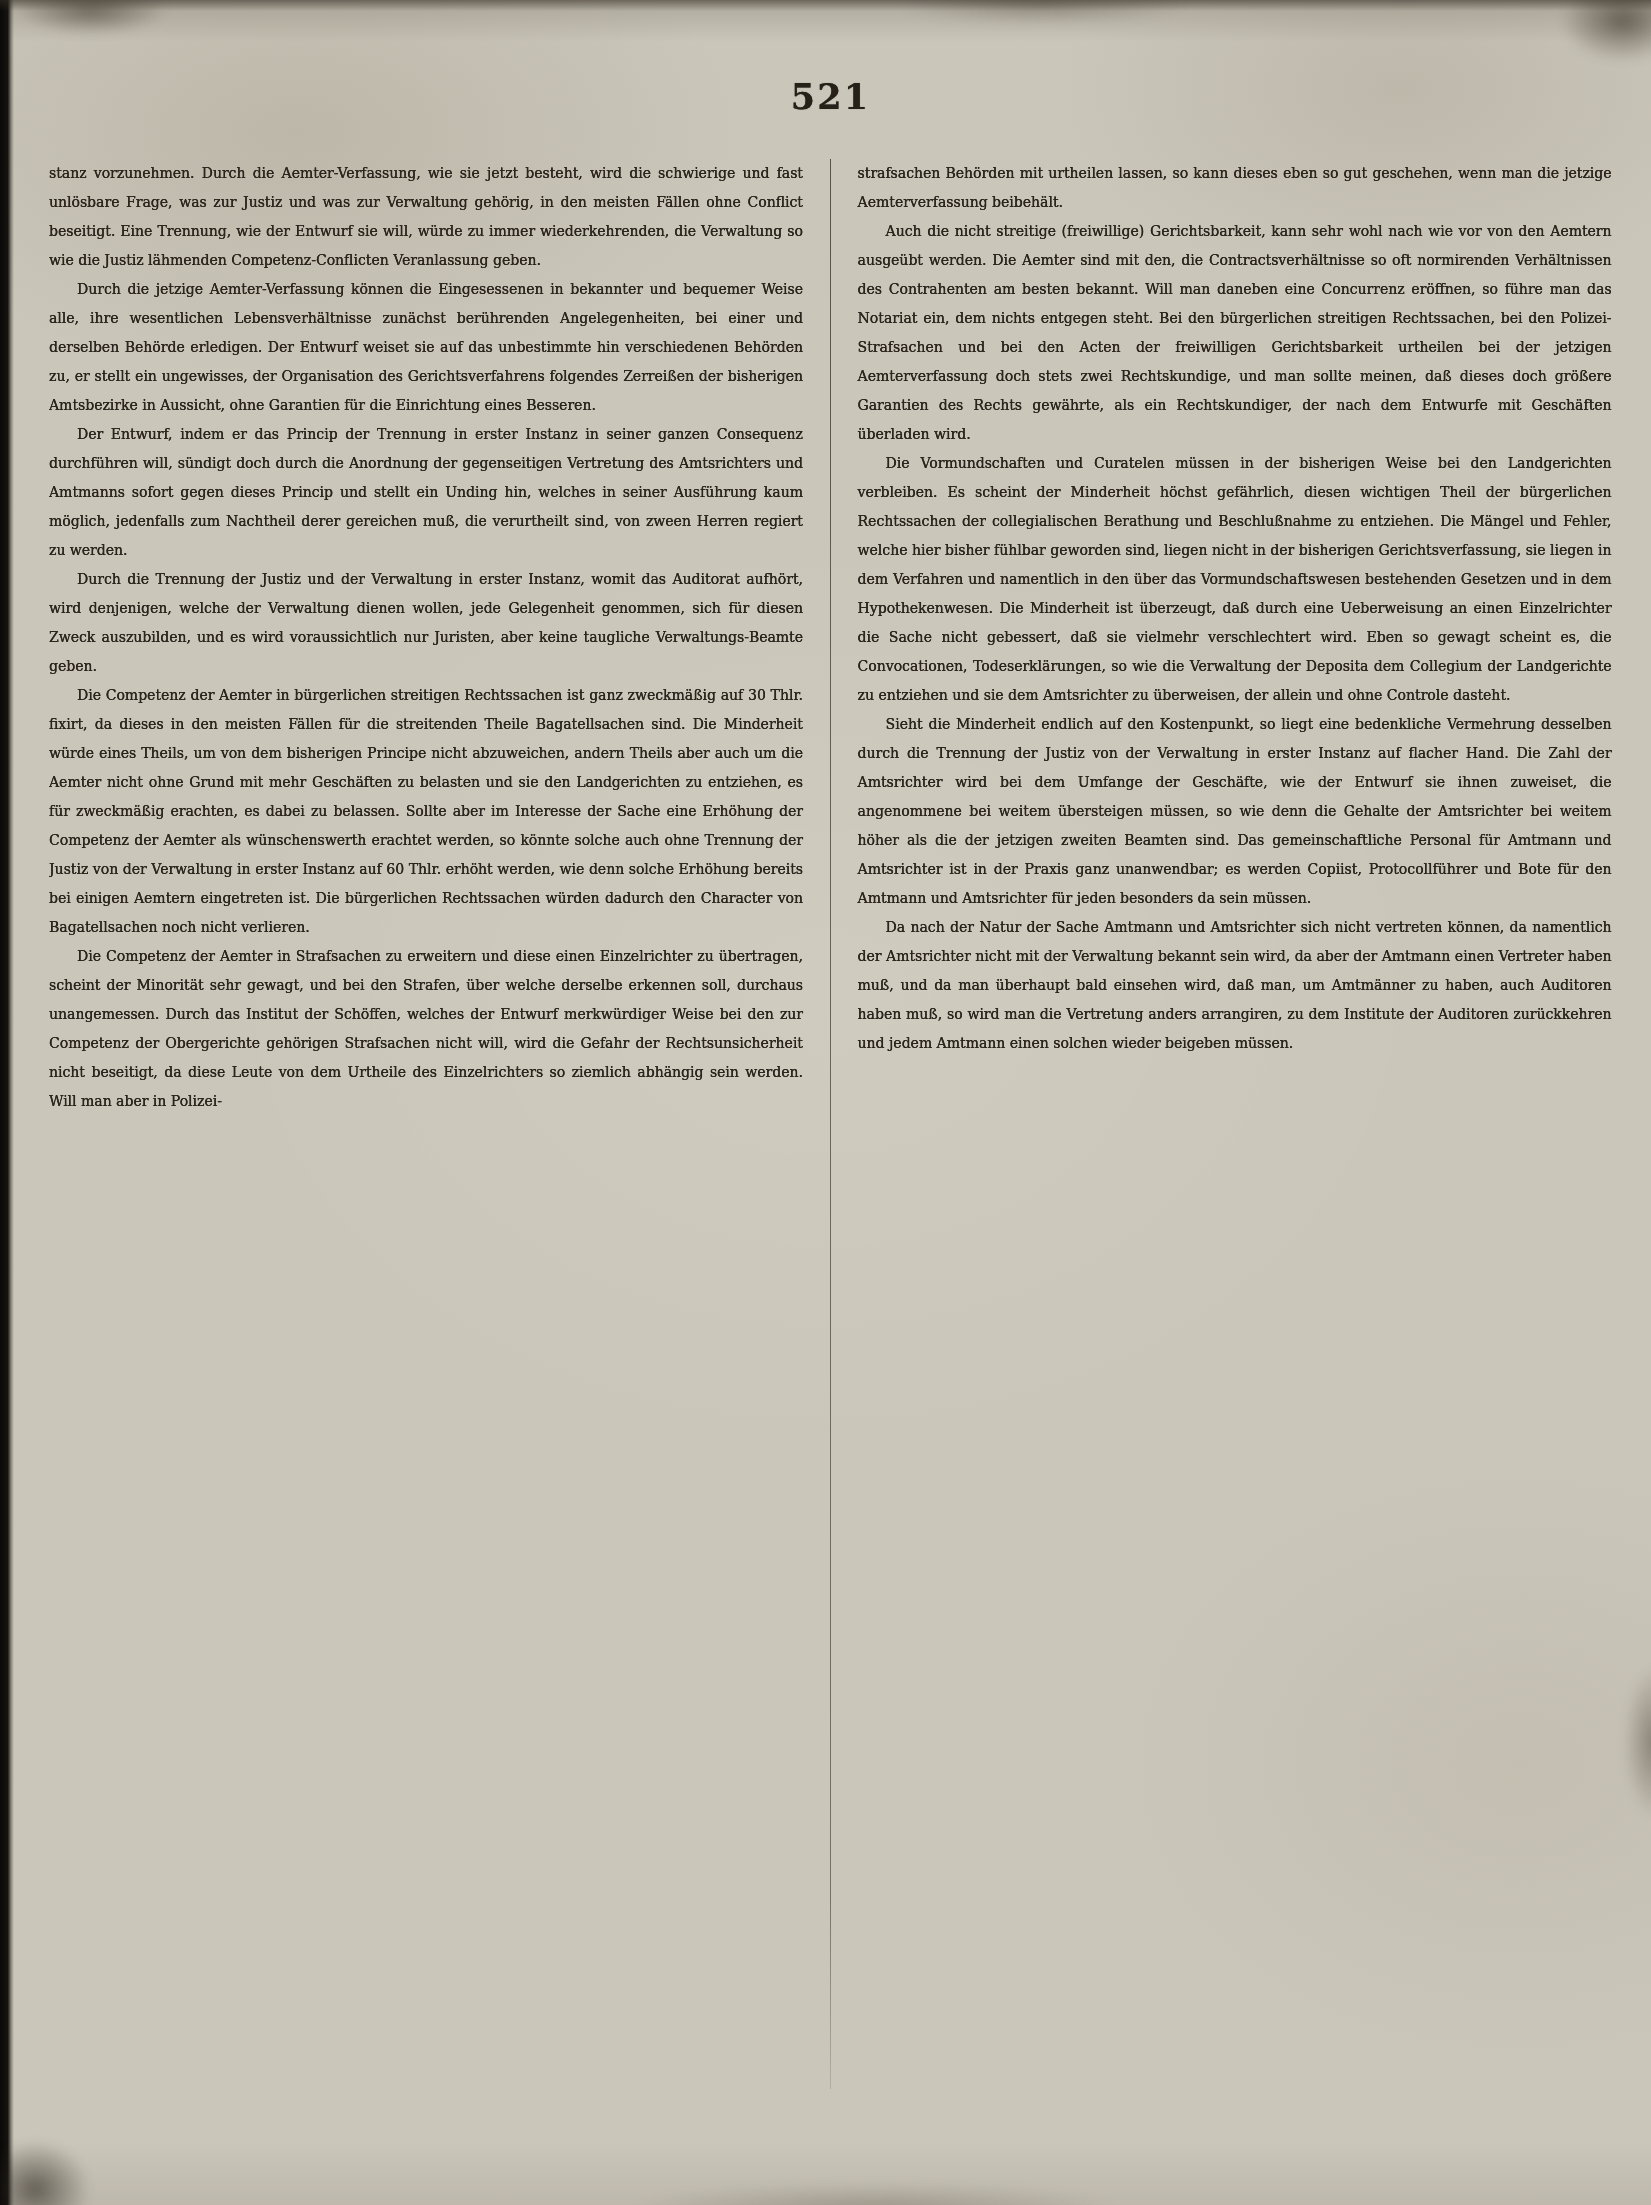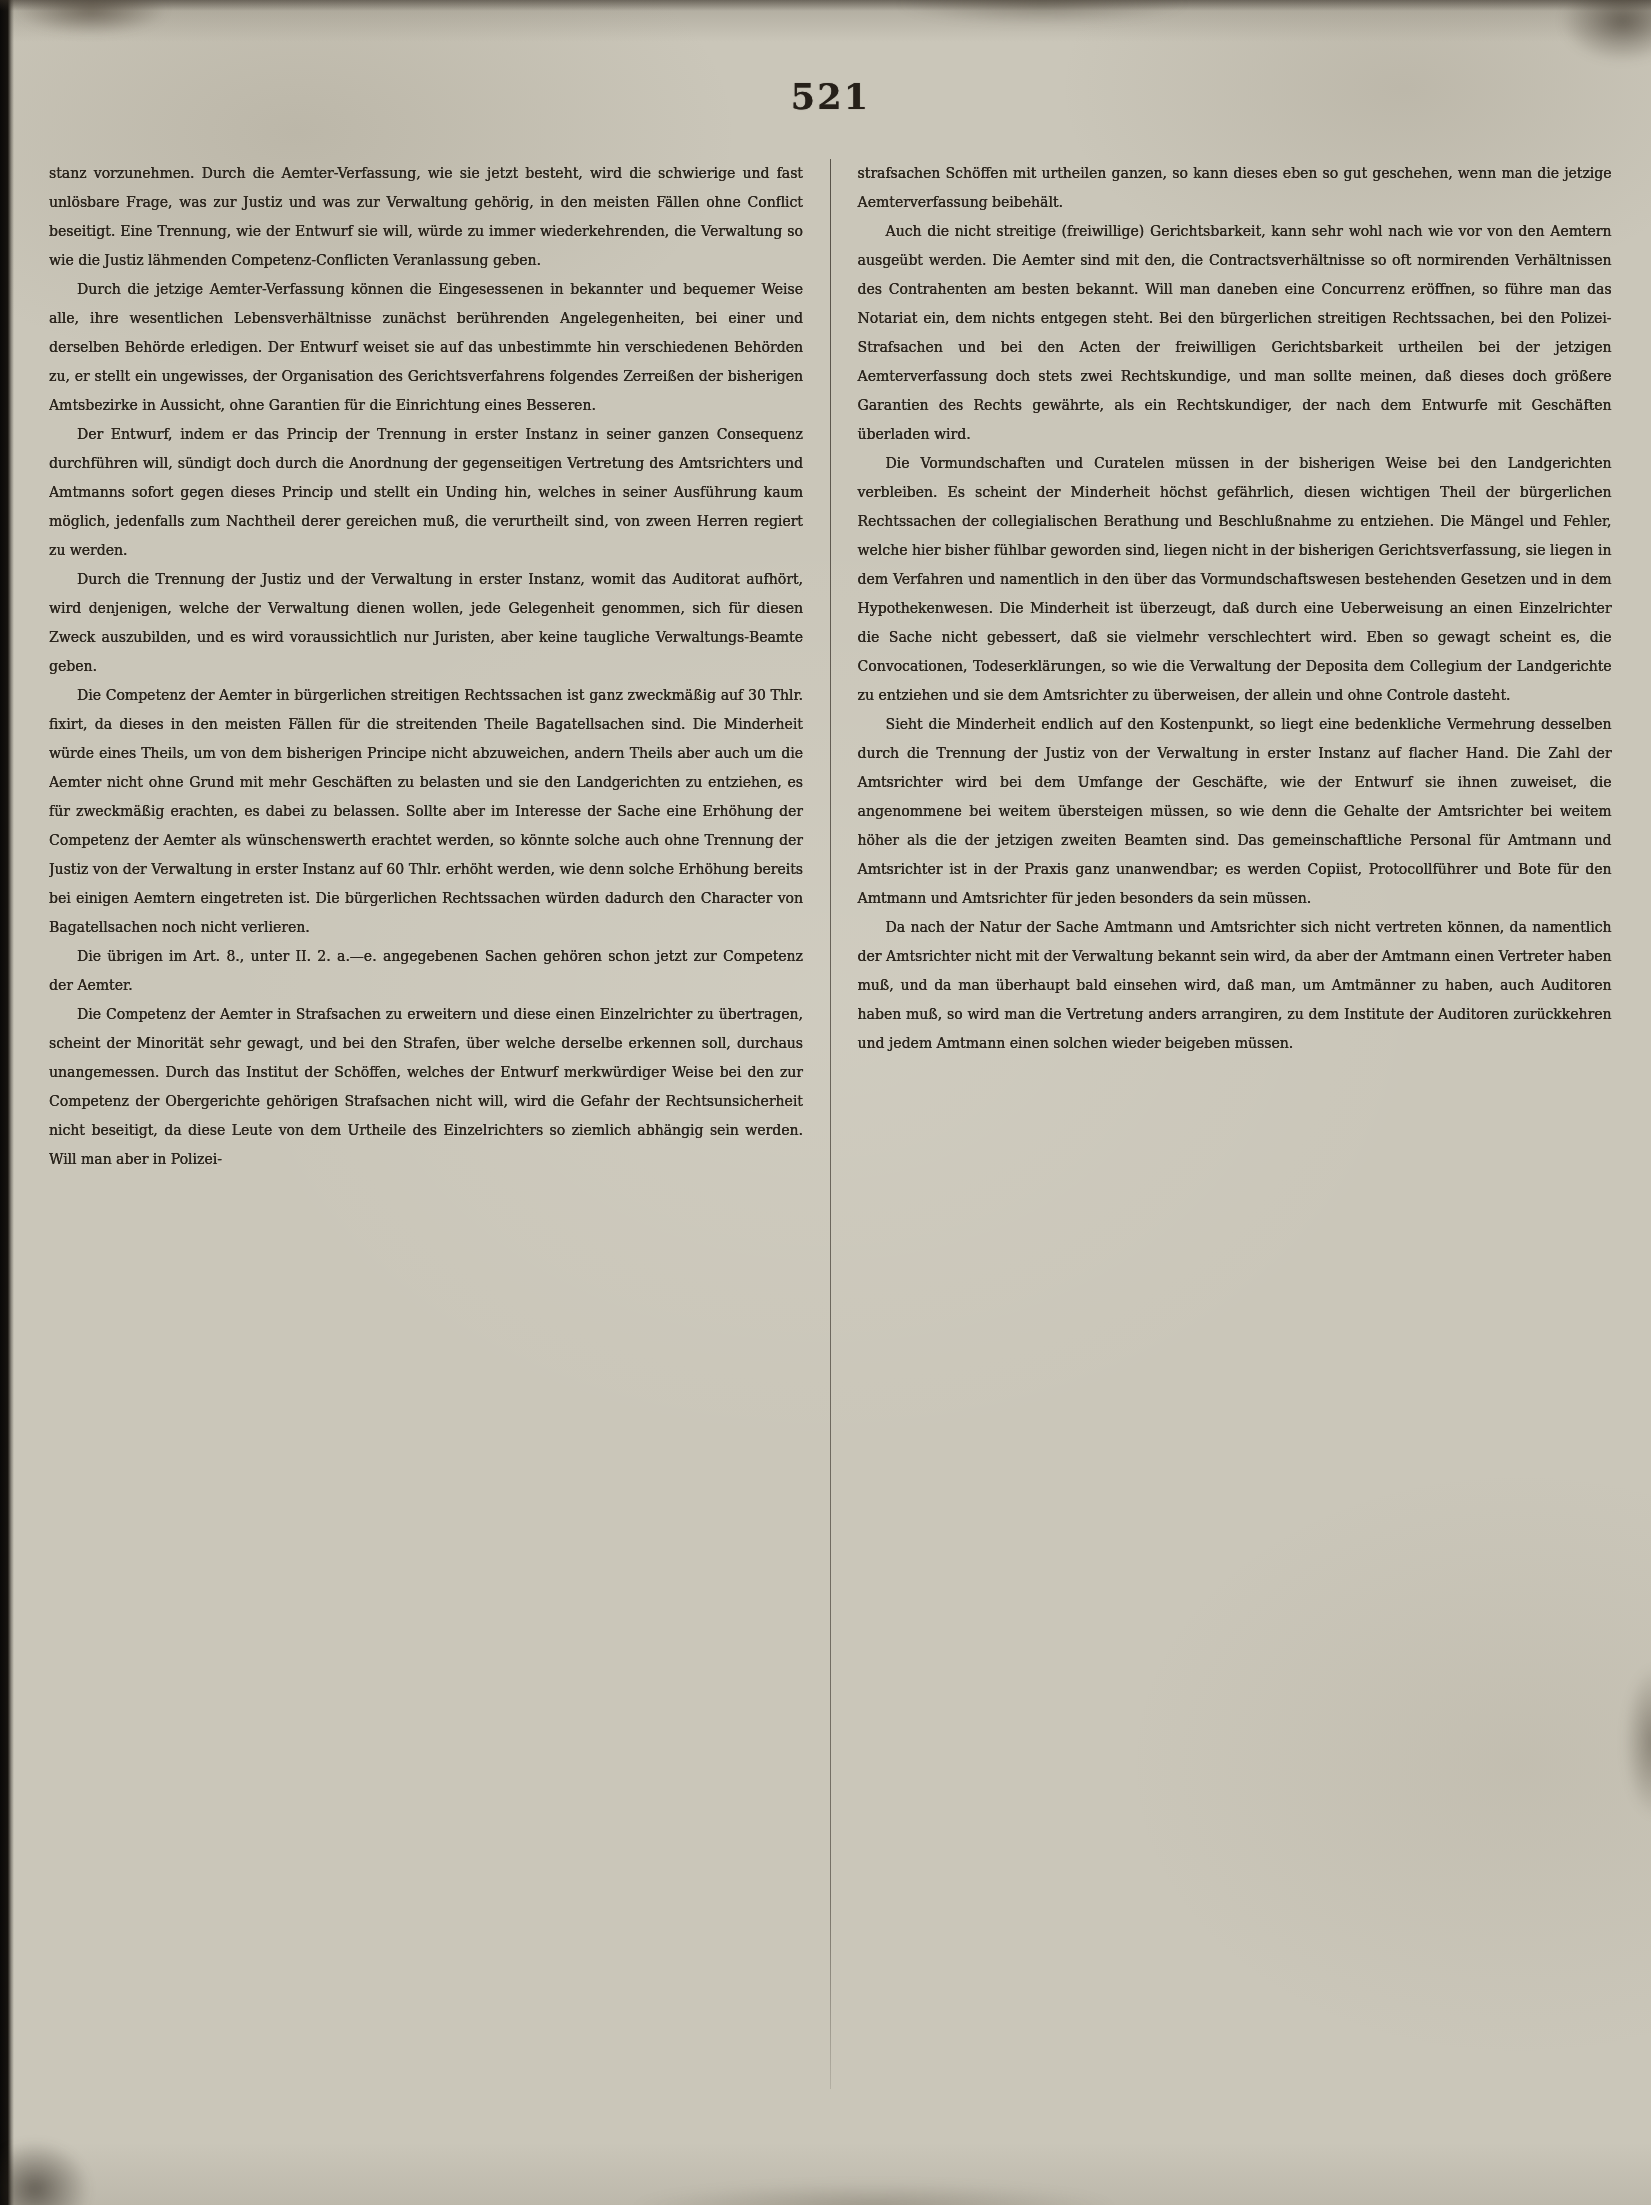"strafsachen Schöffen mit urtheilen" p.cont { text: Schöffen mit urtheilen ganzen -> Behörden mit urtheilen lassen }
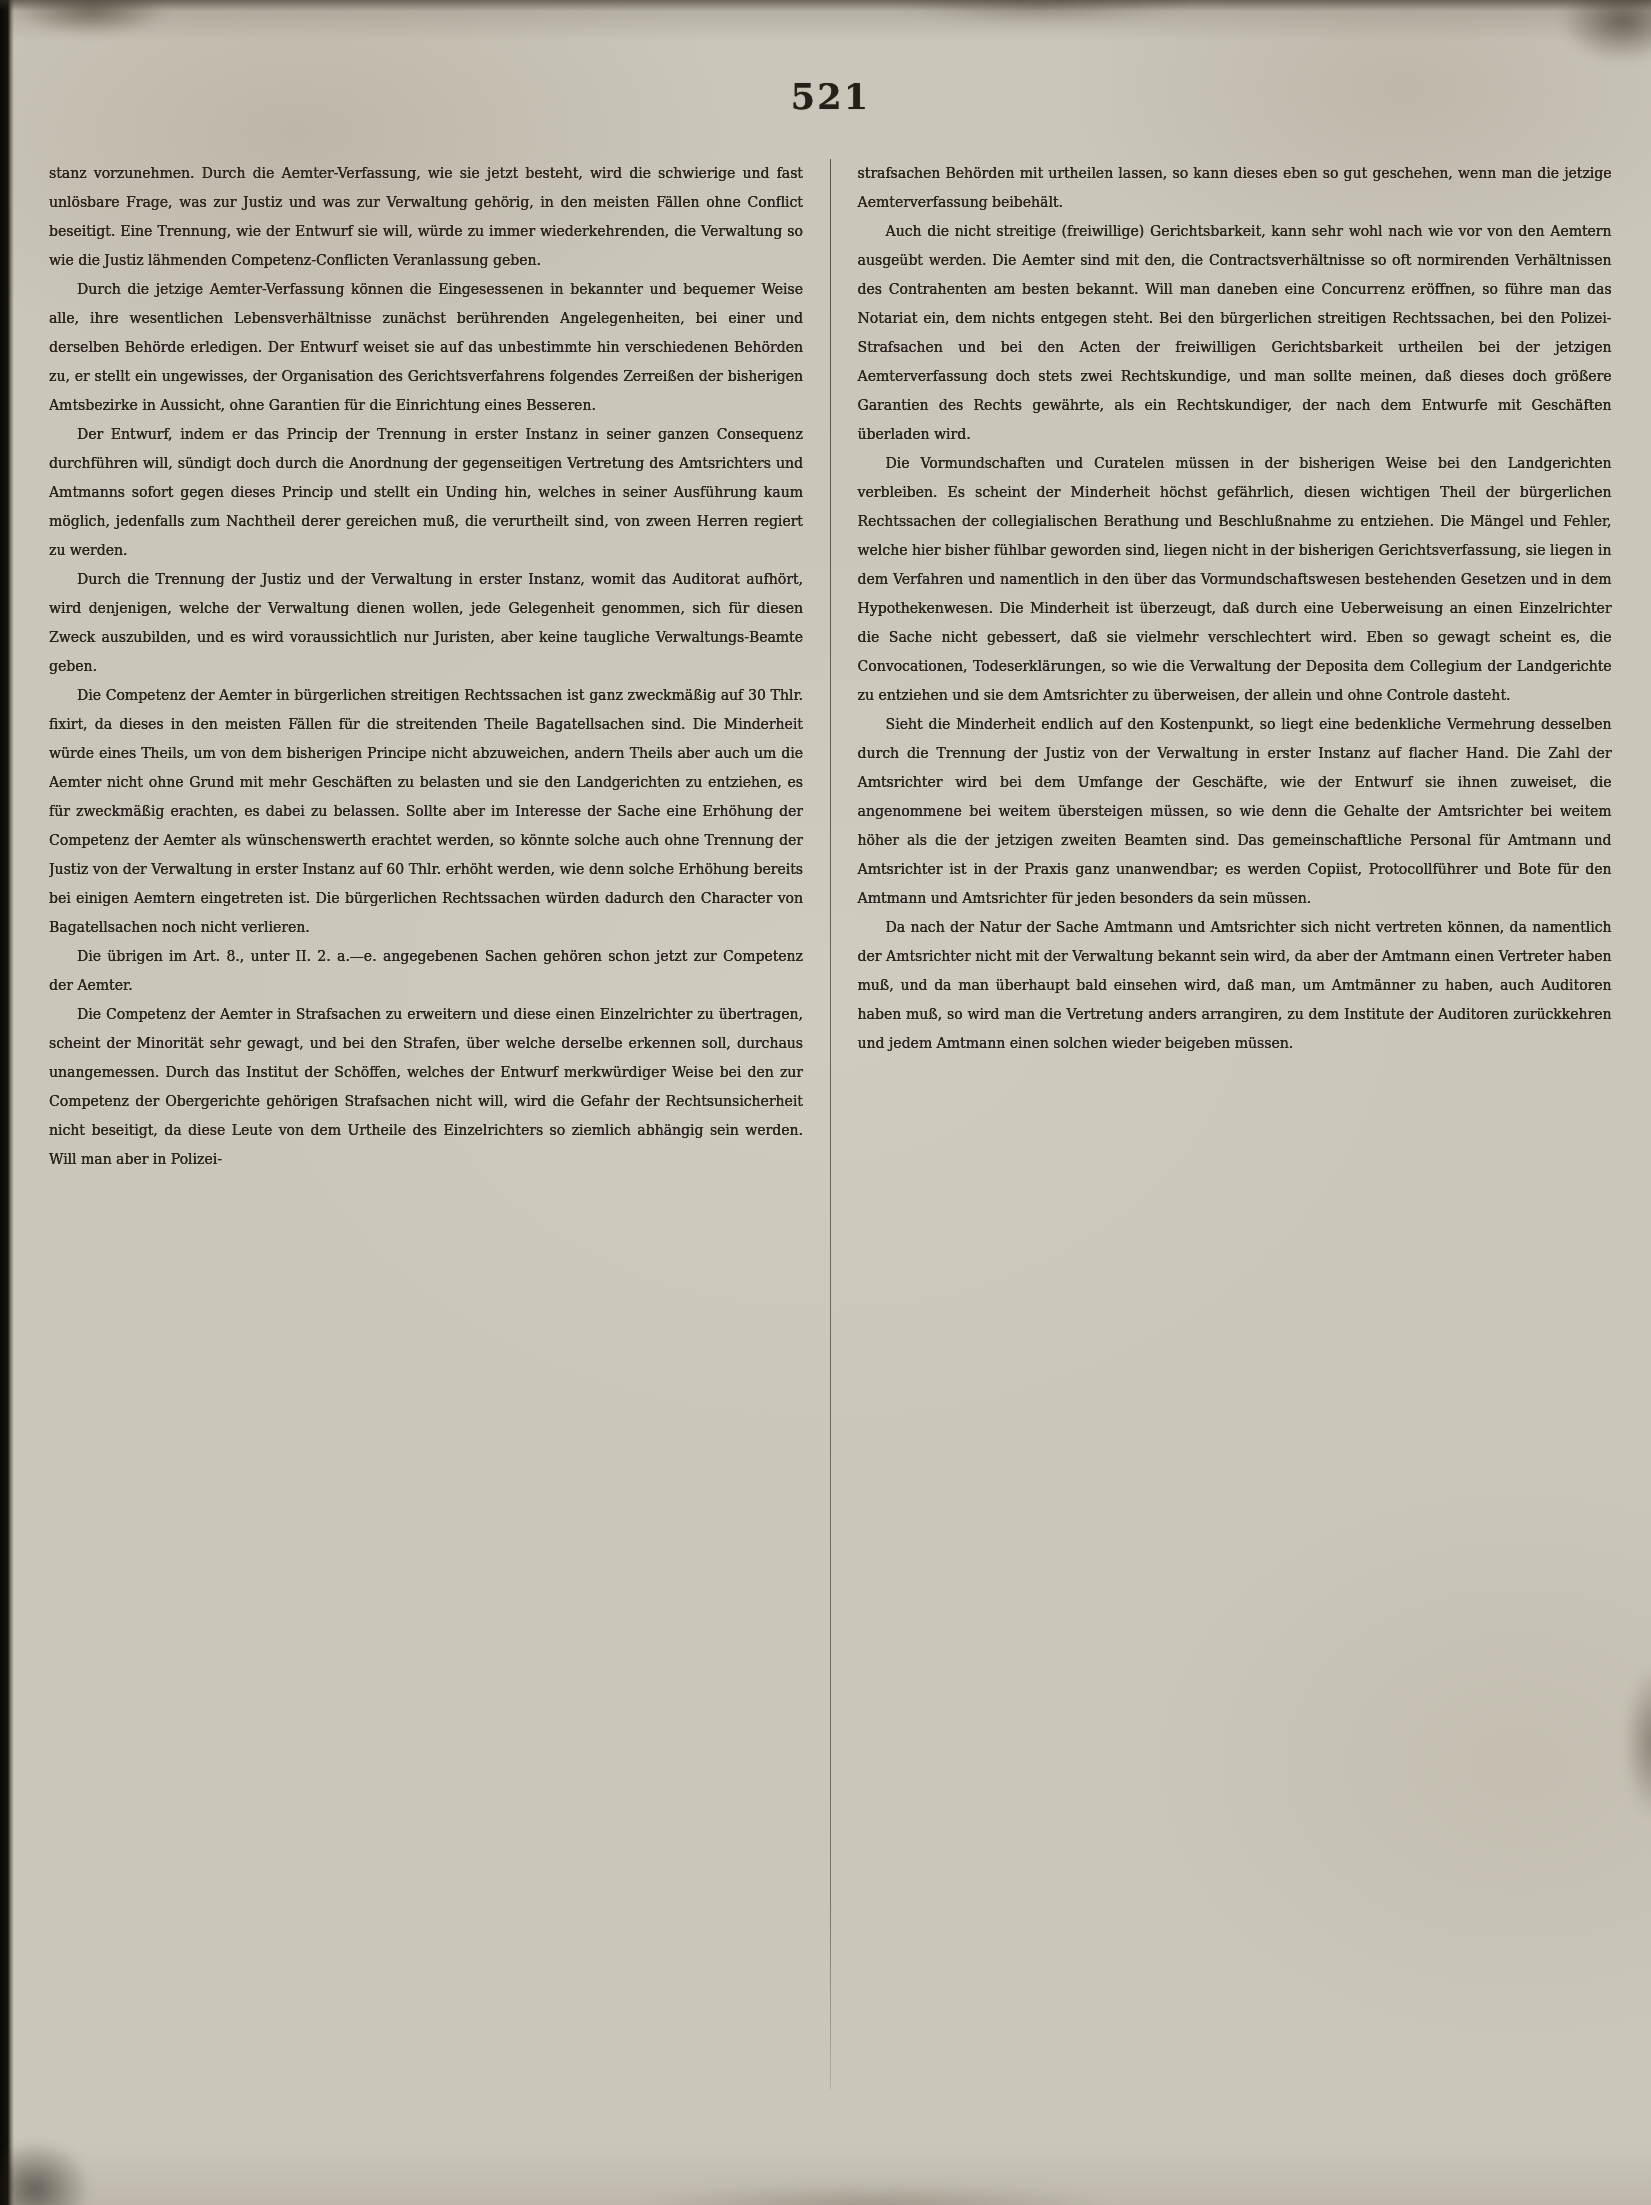"Die übrigen im Art. 8.," p { html: <p>Die übrigen im Art. 8., unter II. 2. a.—e. angegebenen Sachen gehören schon jetzt zur Competenz der Aemter.</p> -> none }
